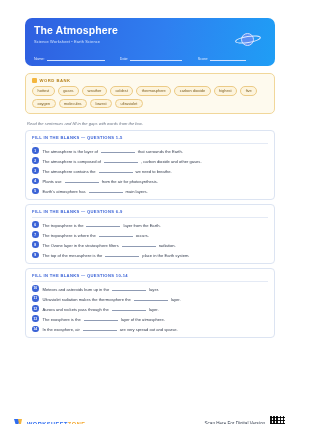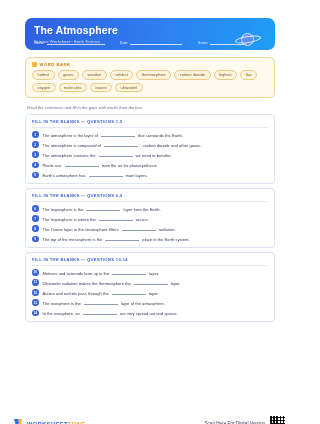"The Atmosphere" .header { height: 32px -> 48px }
